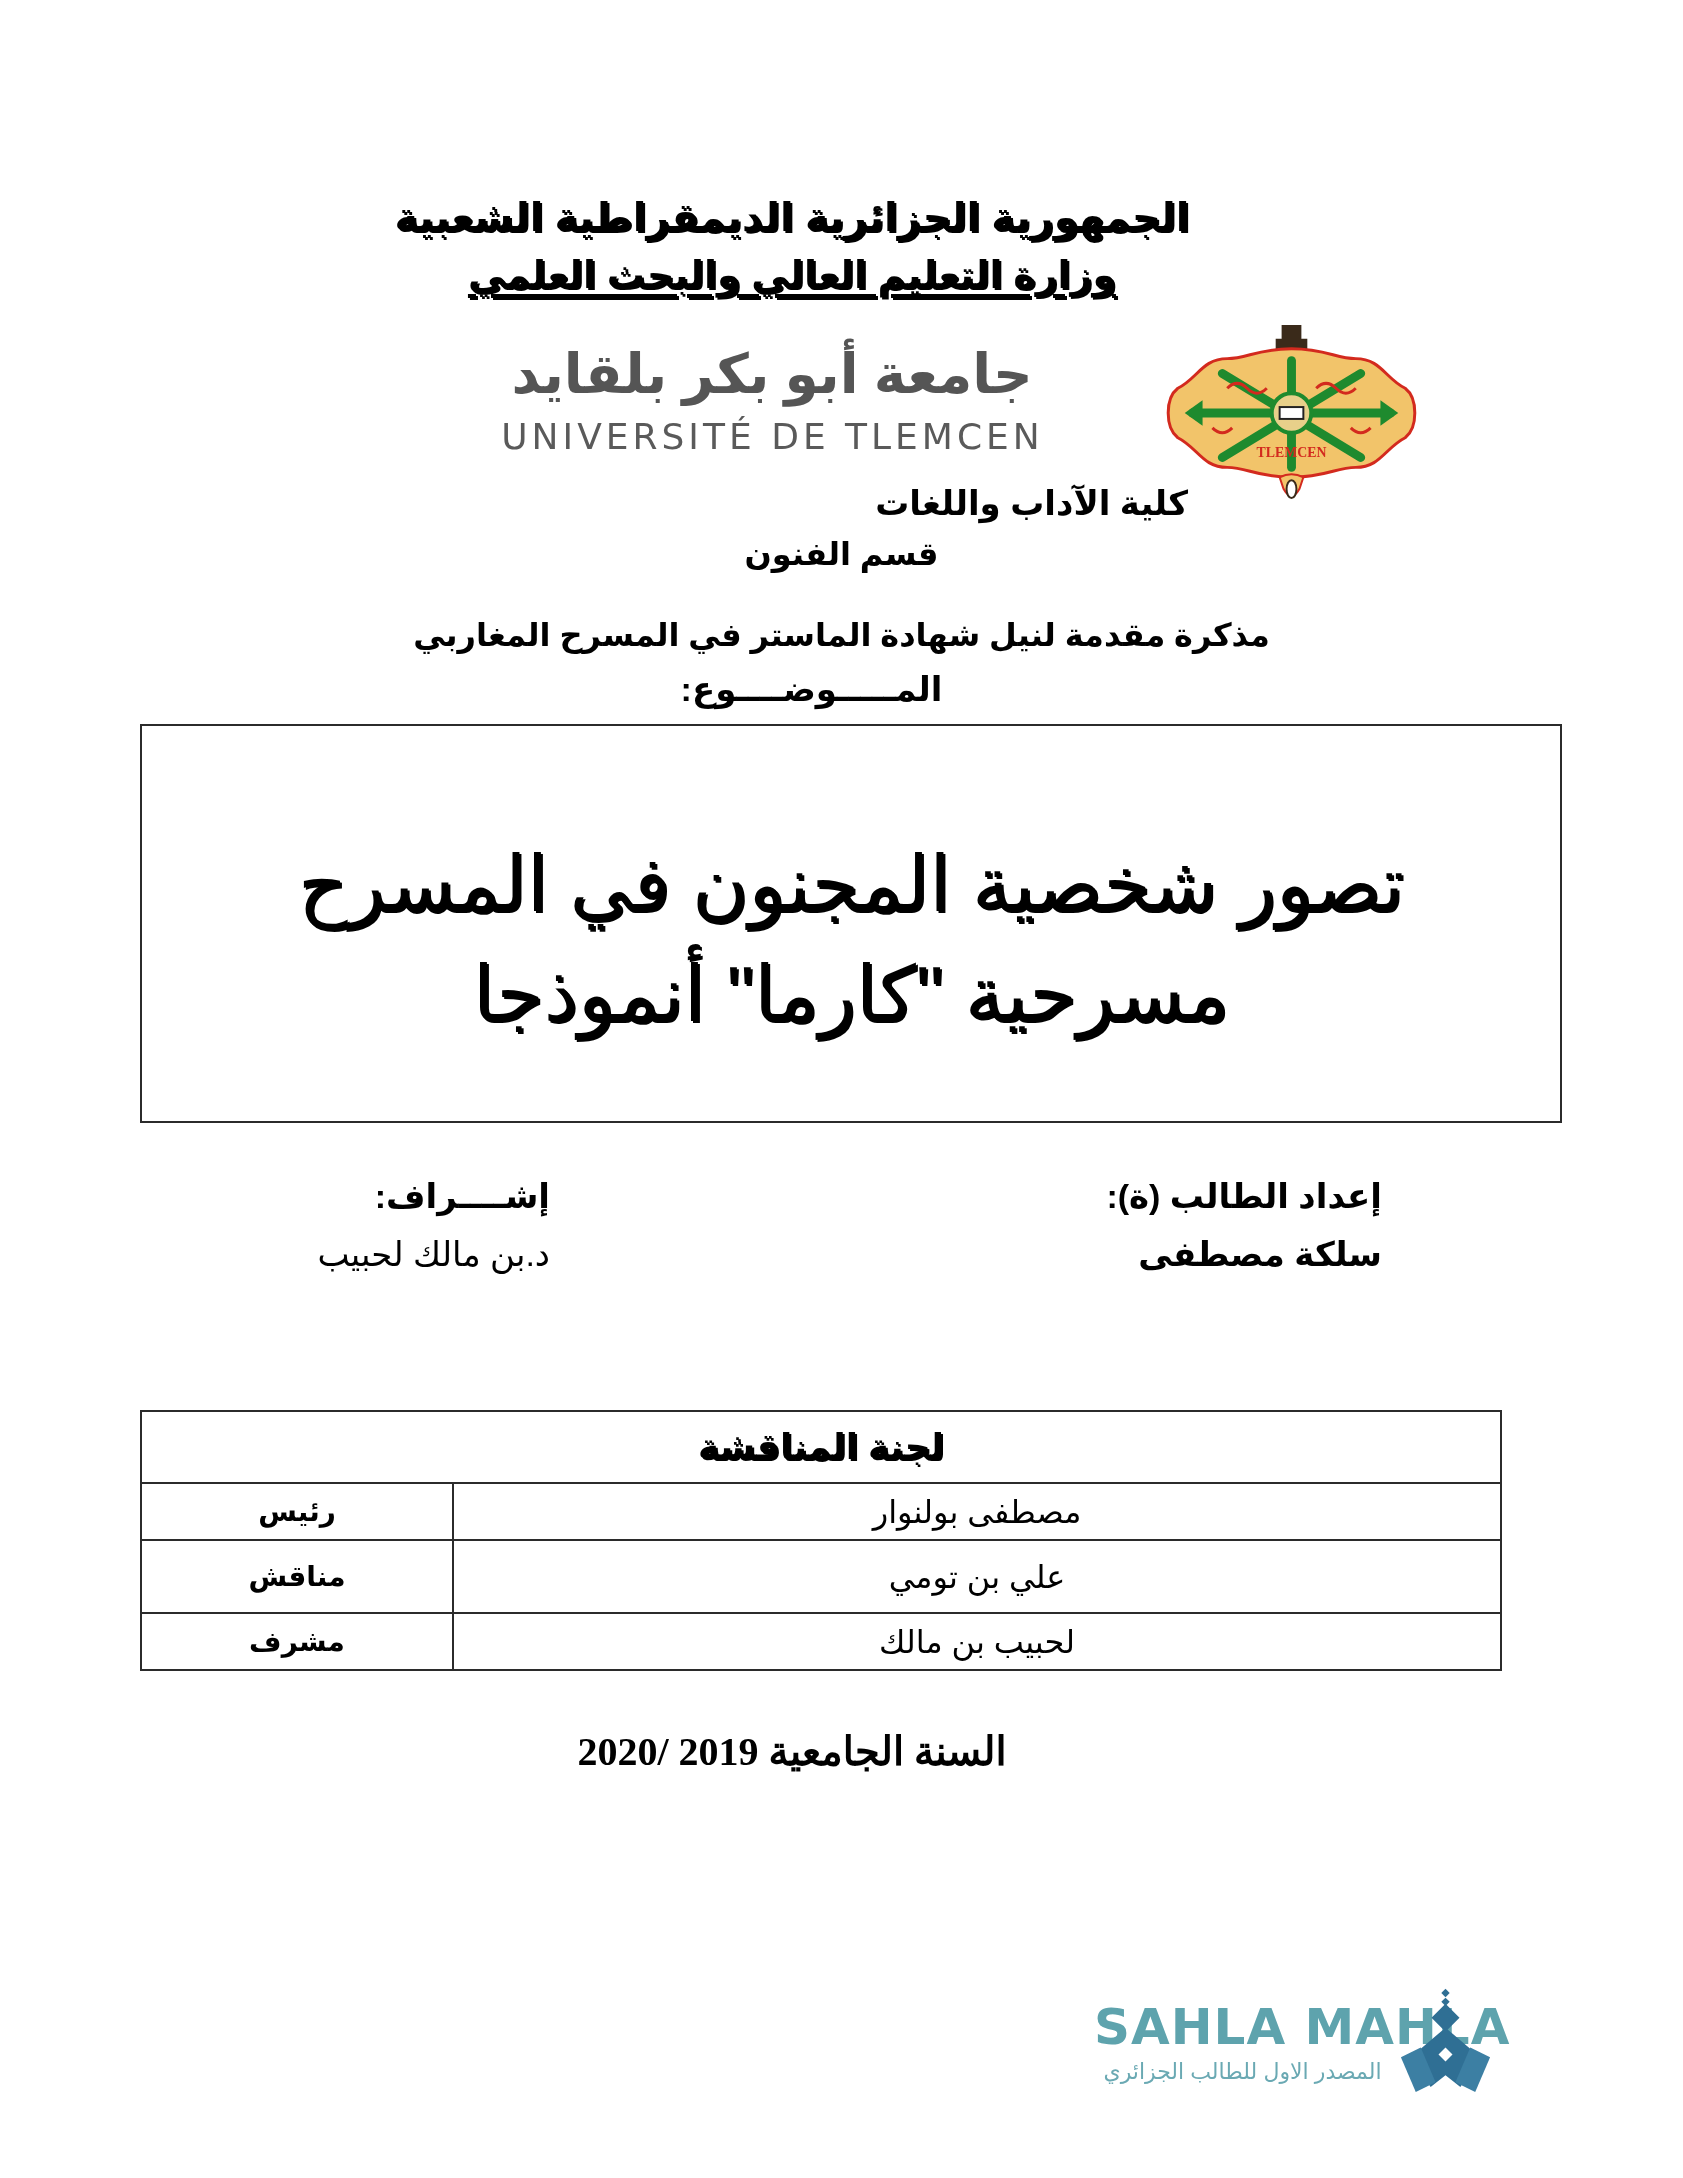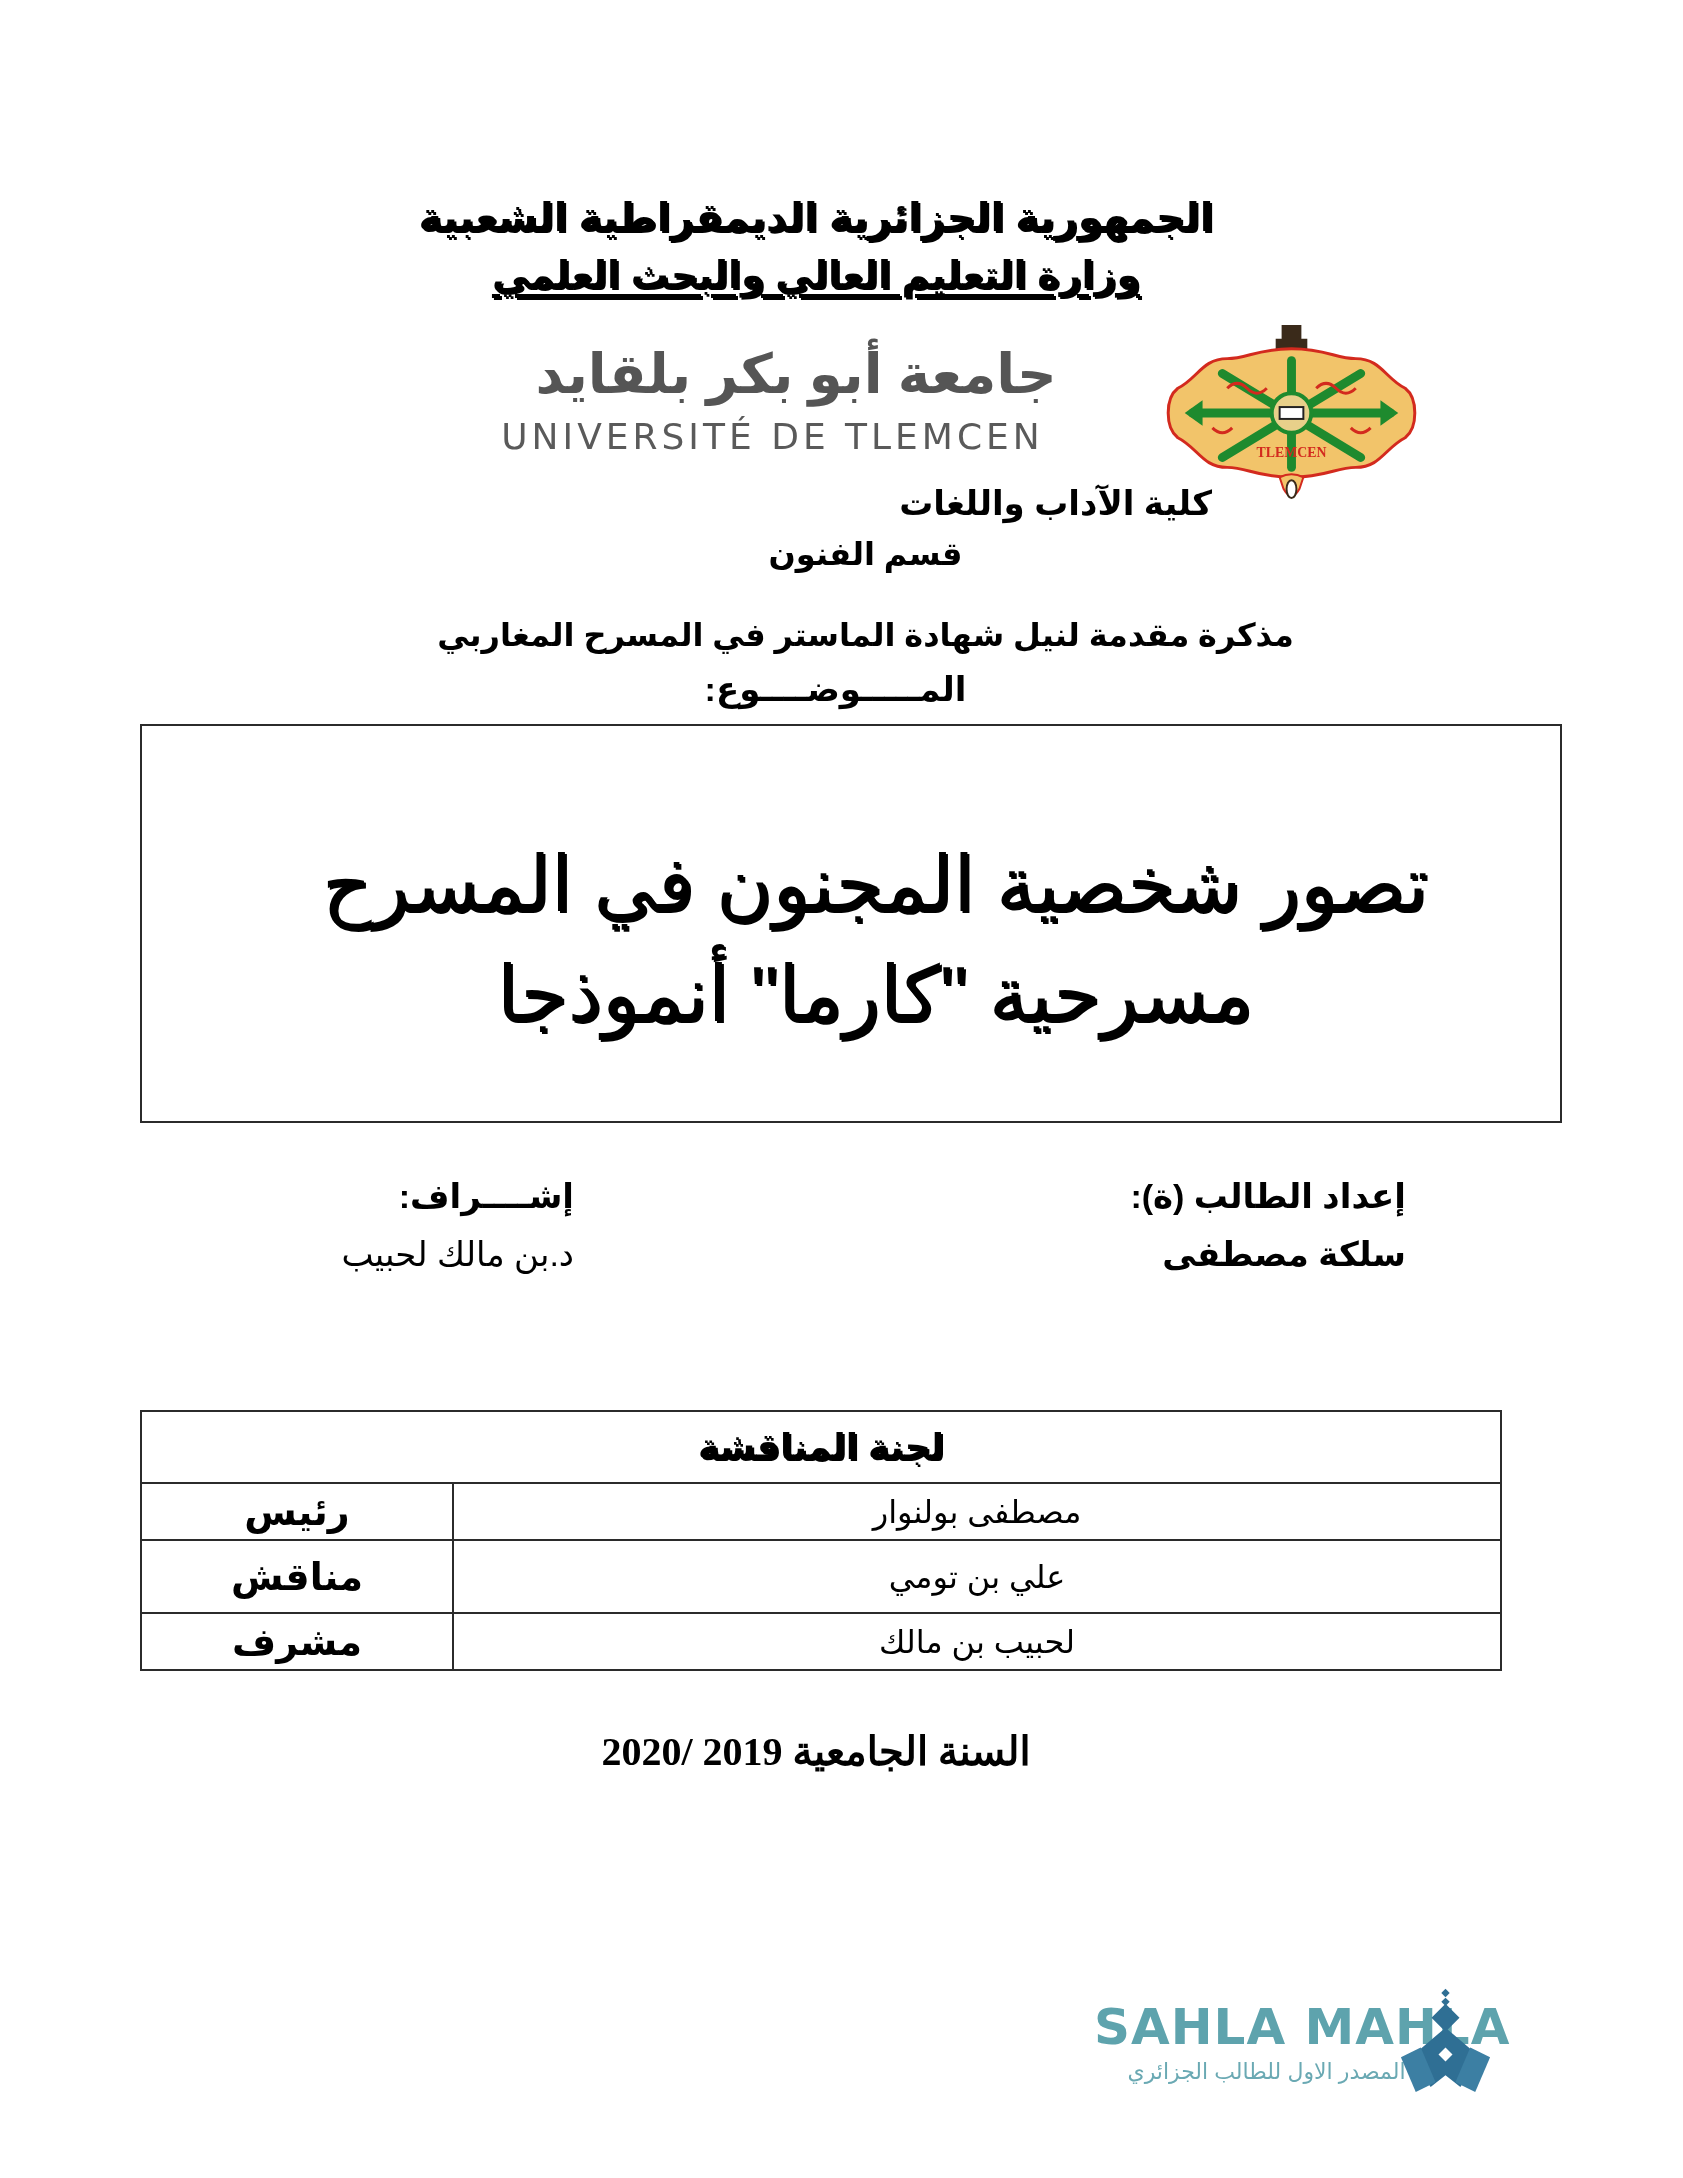"الجمهورية الجزائرية الديمقراطية الشعبية" .ar { margin-left: 24px -> none }
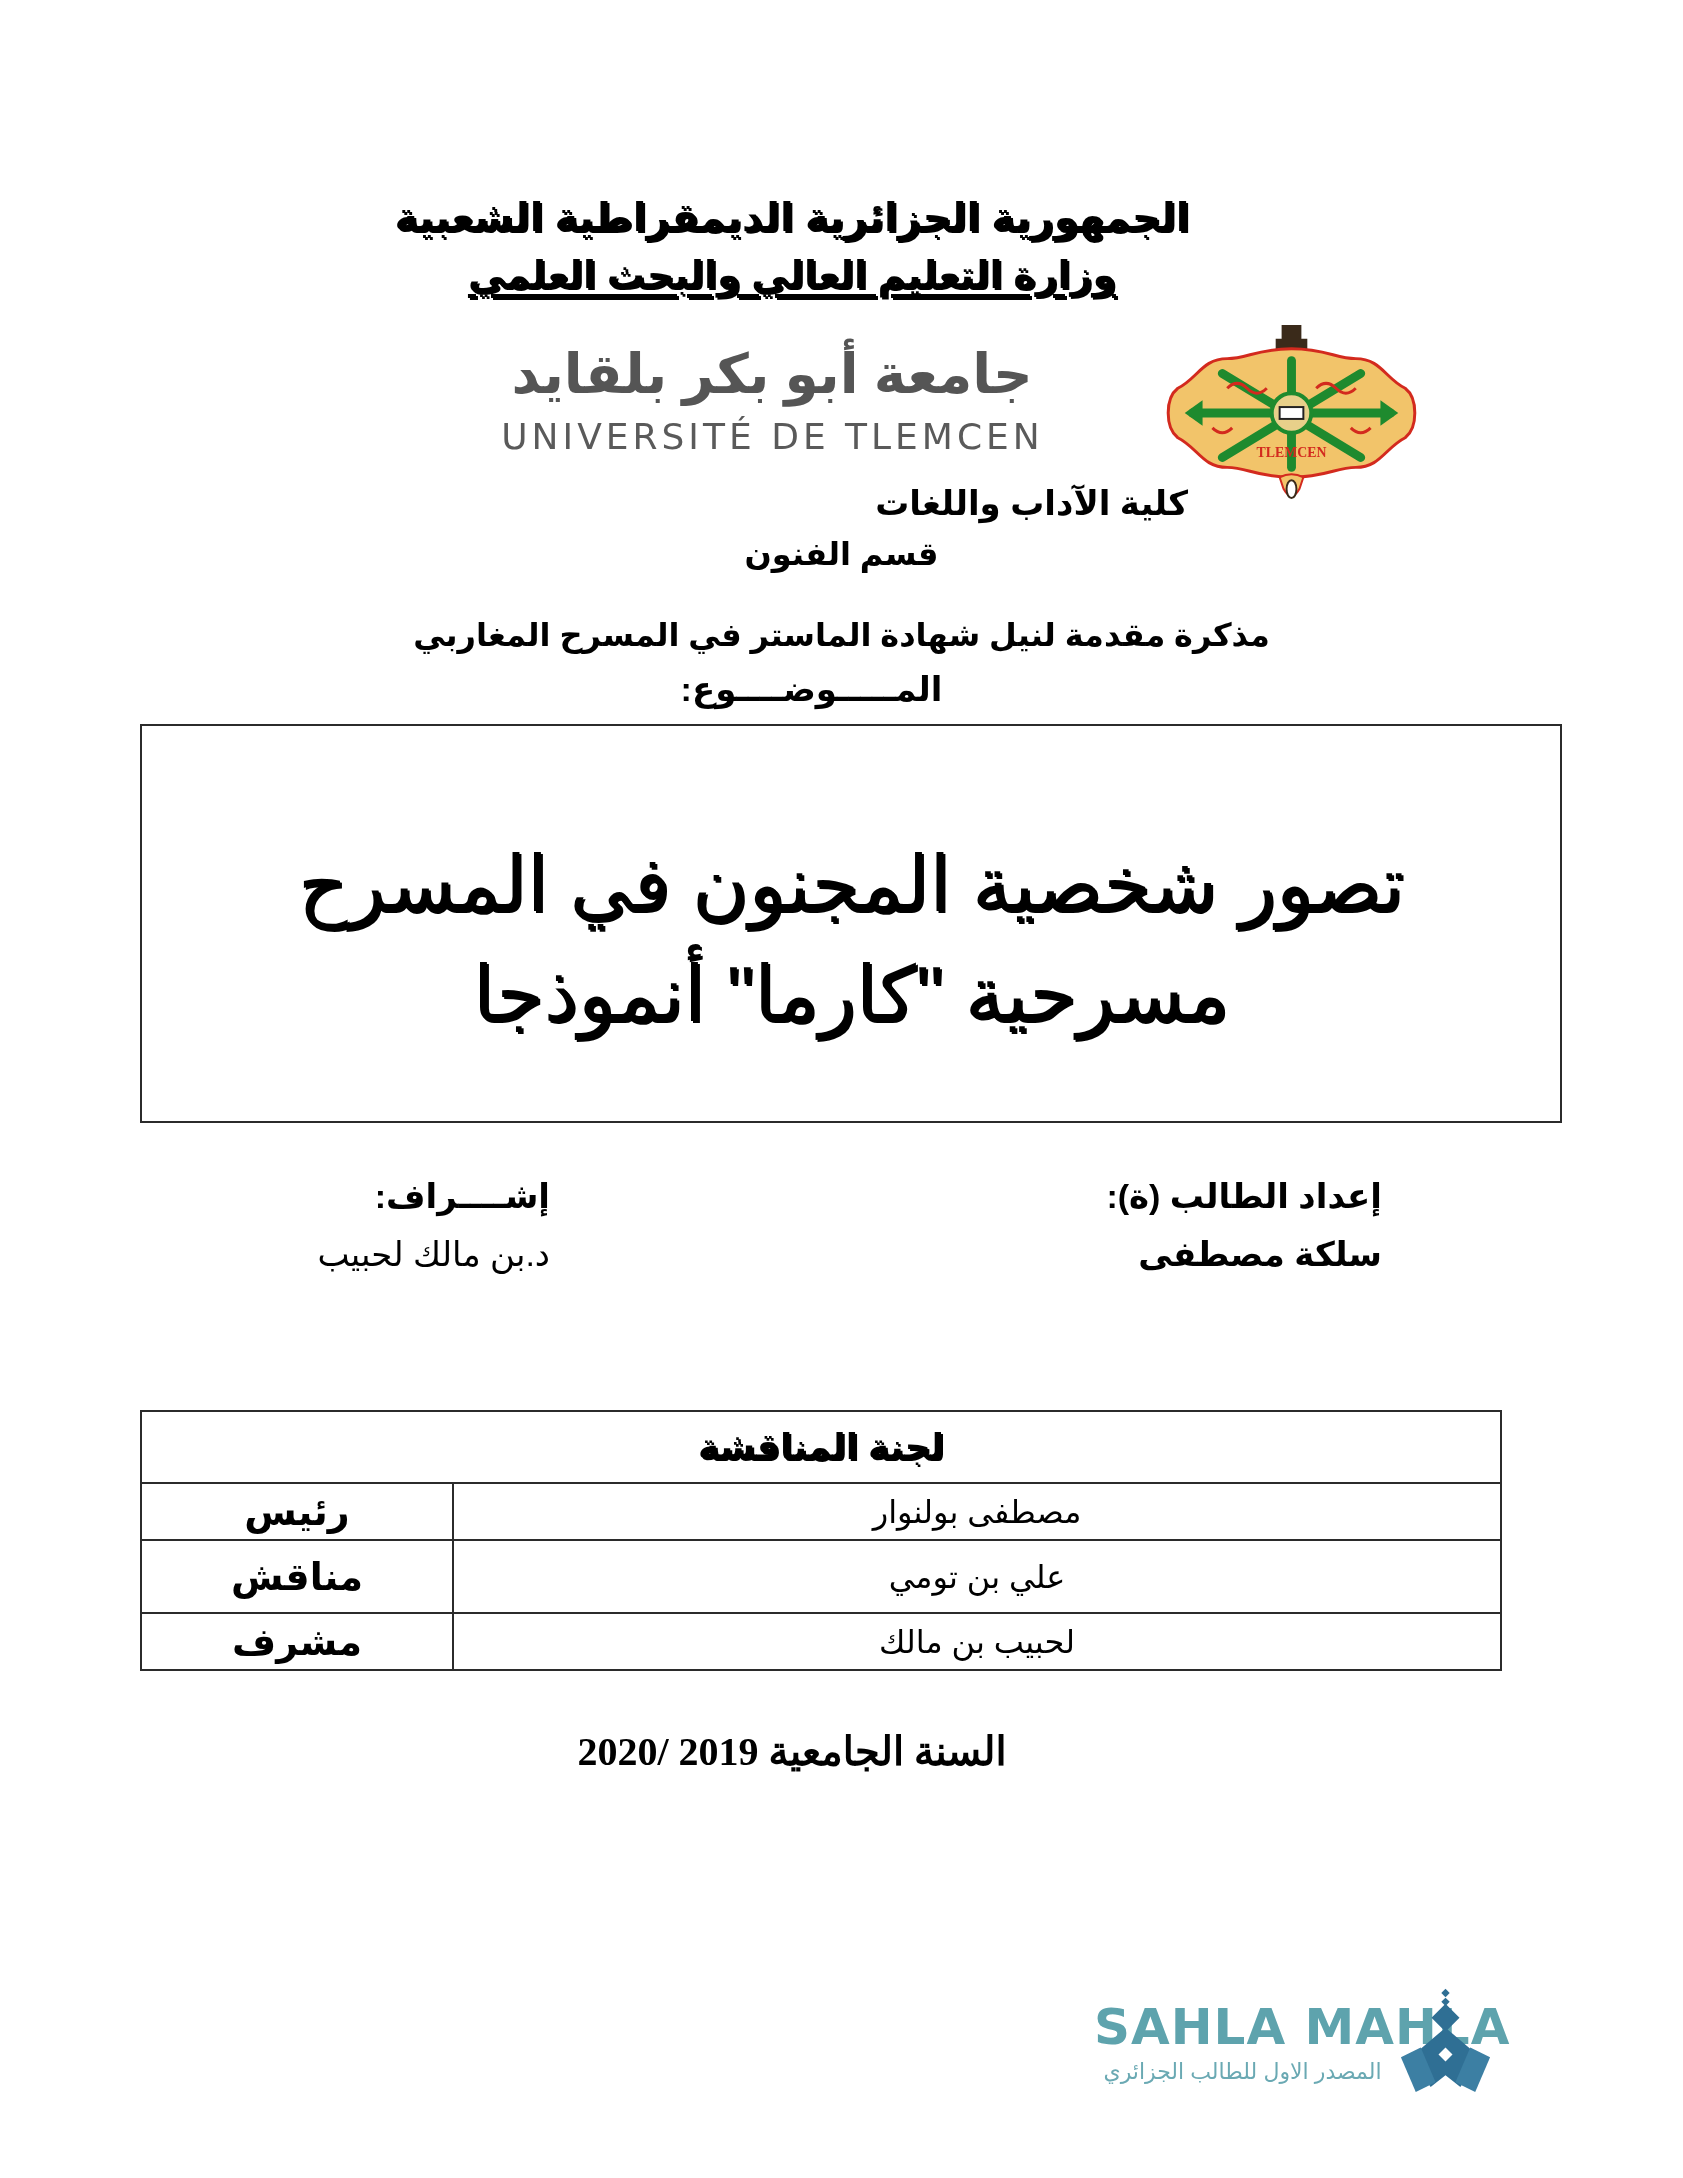"رئيس" #committee td.role { font-size: 38px -> 28px }
